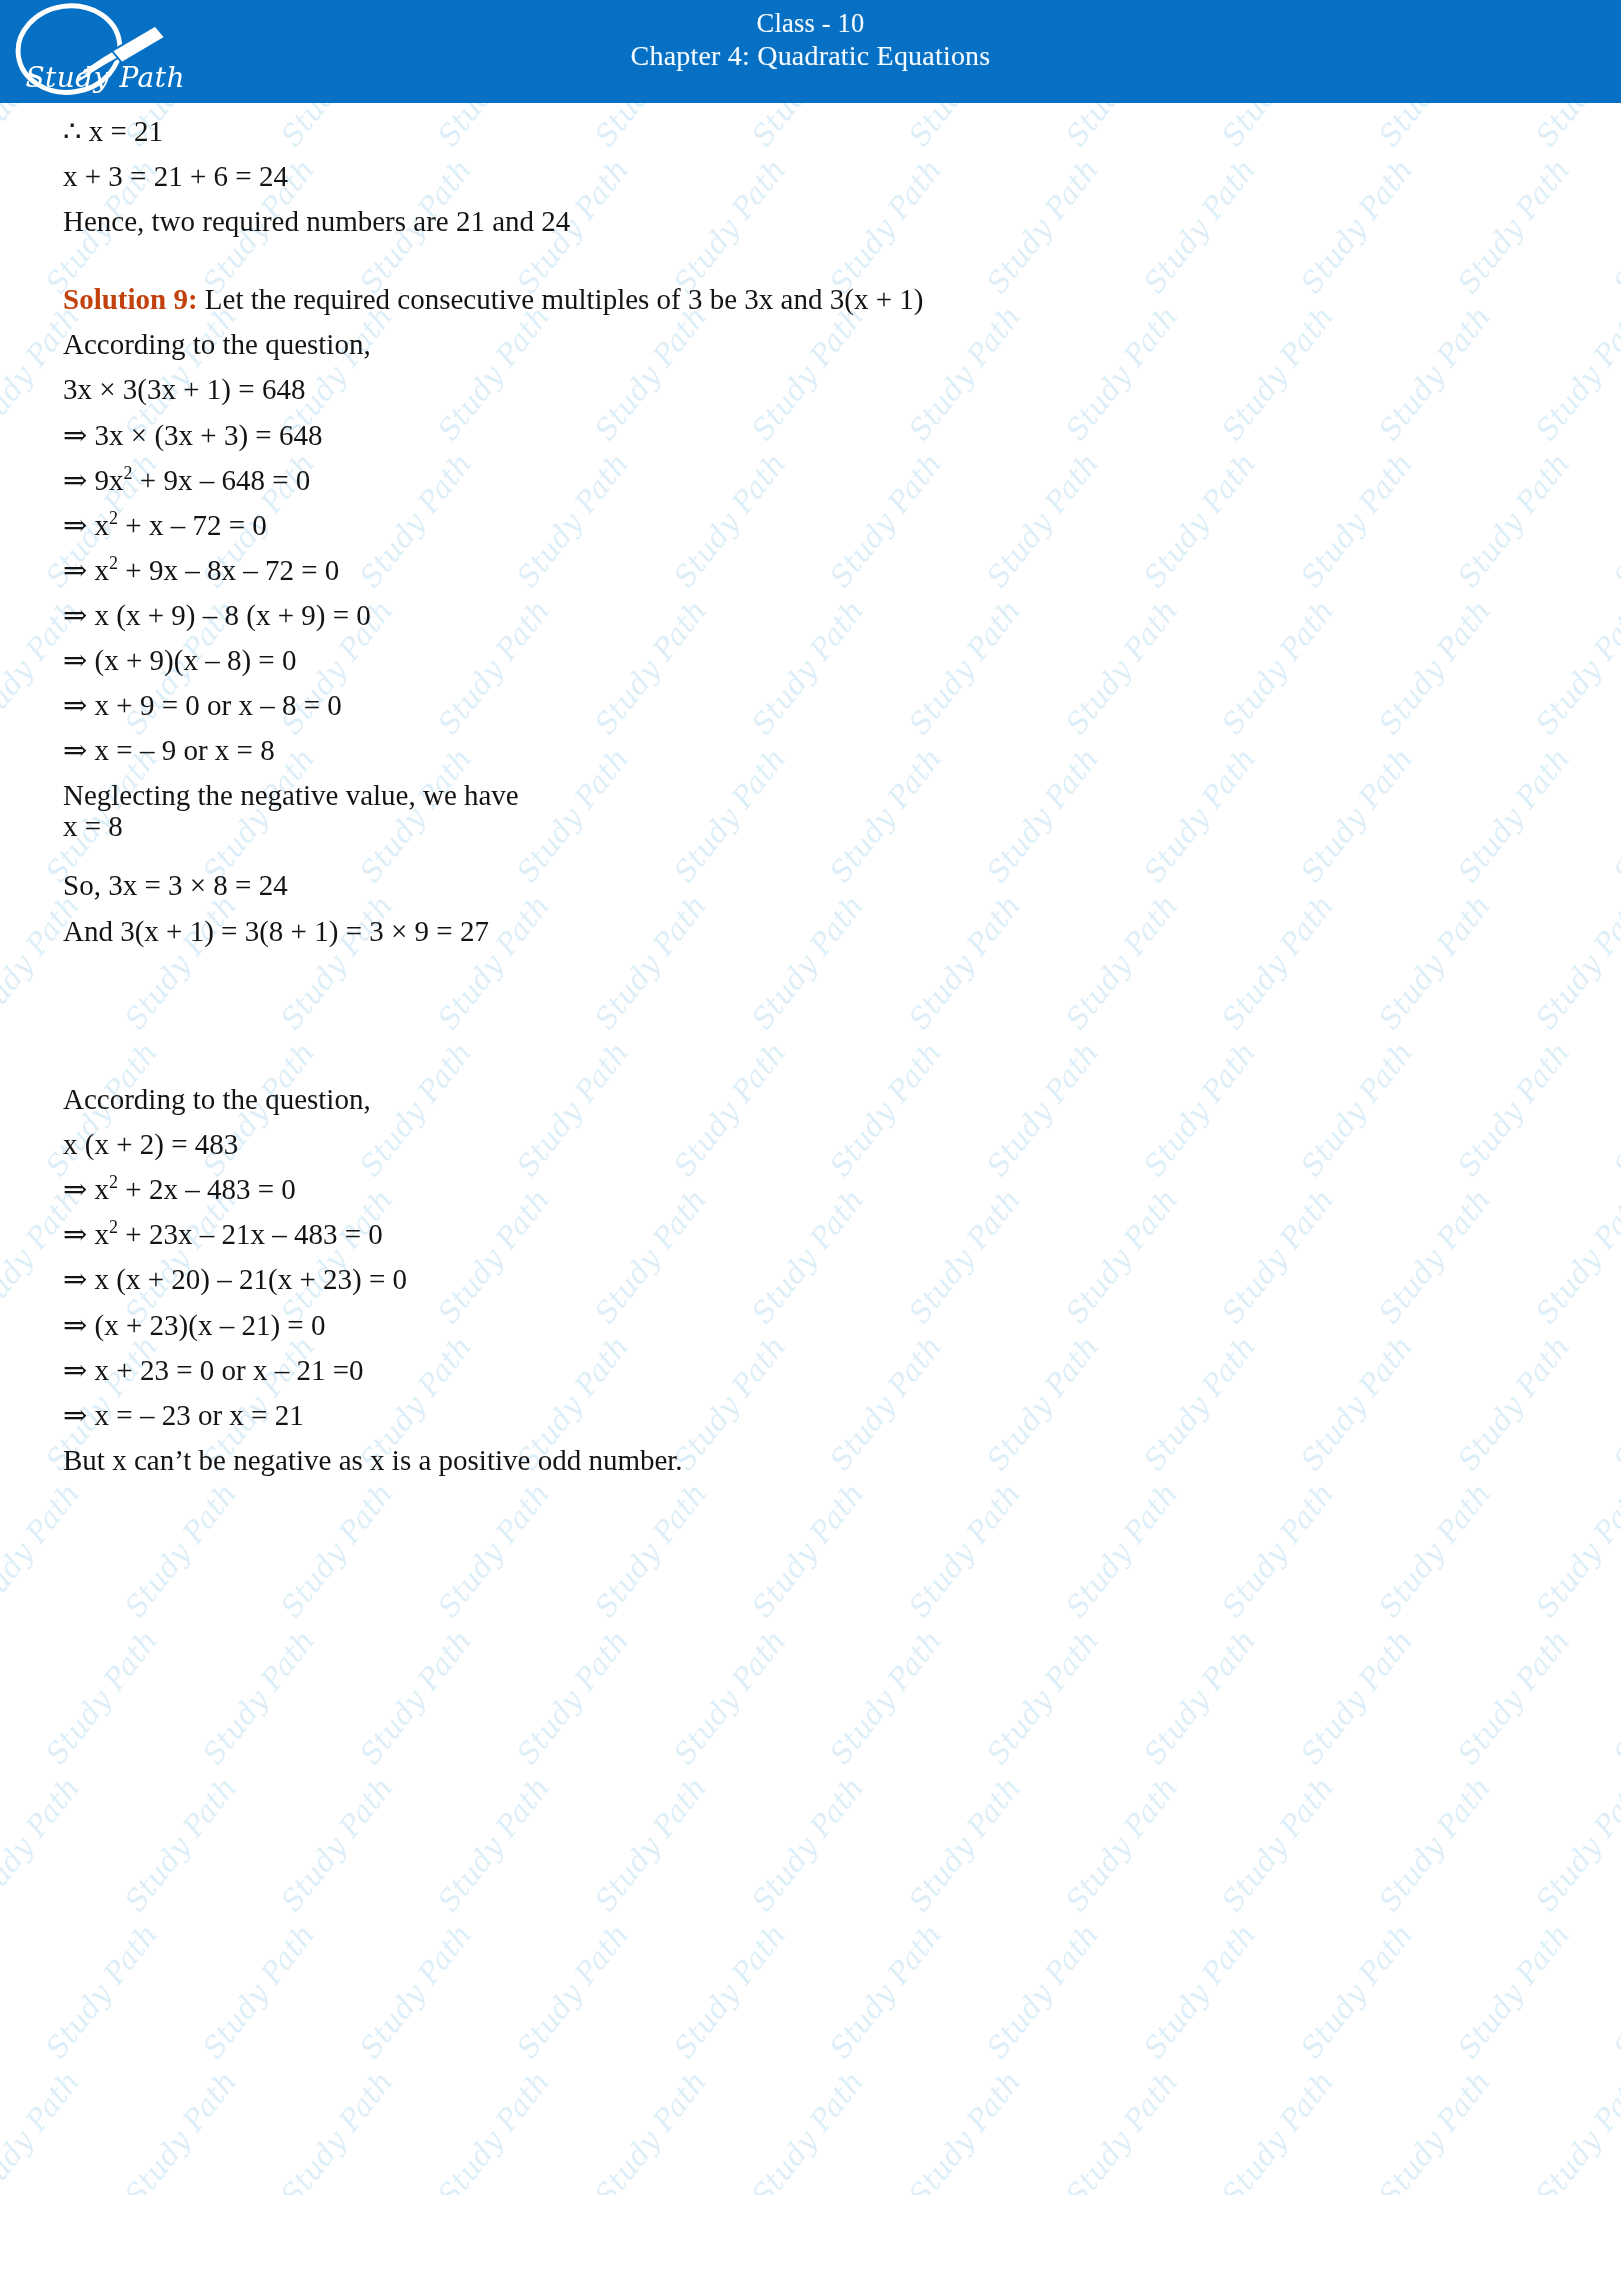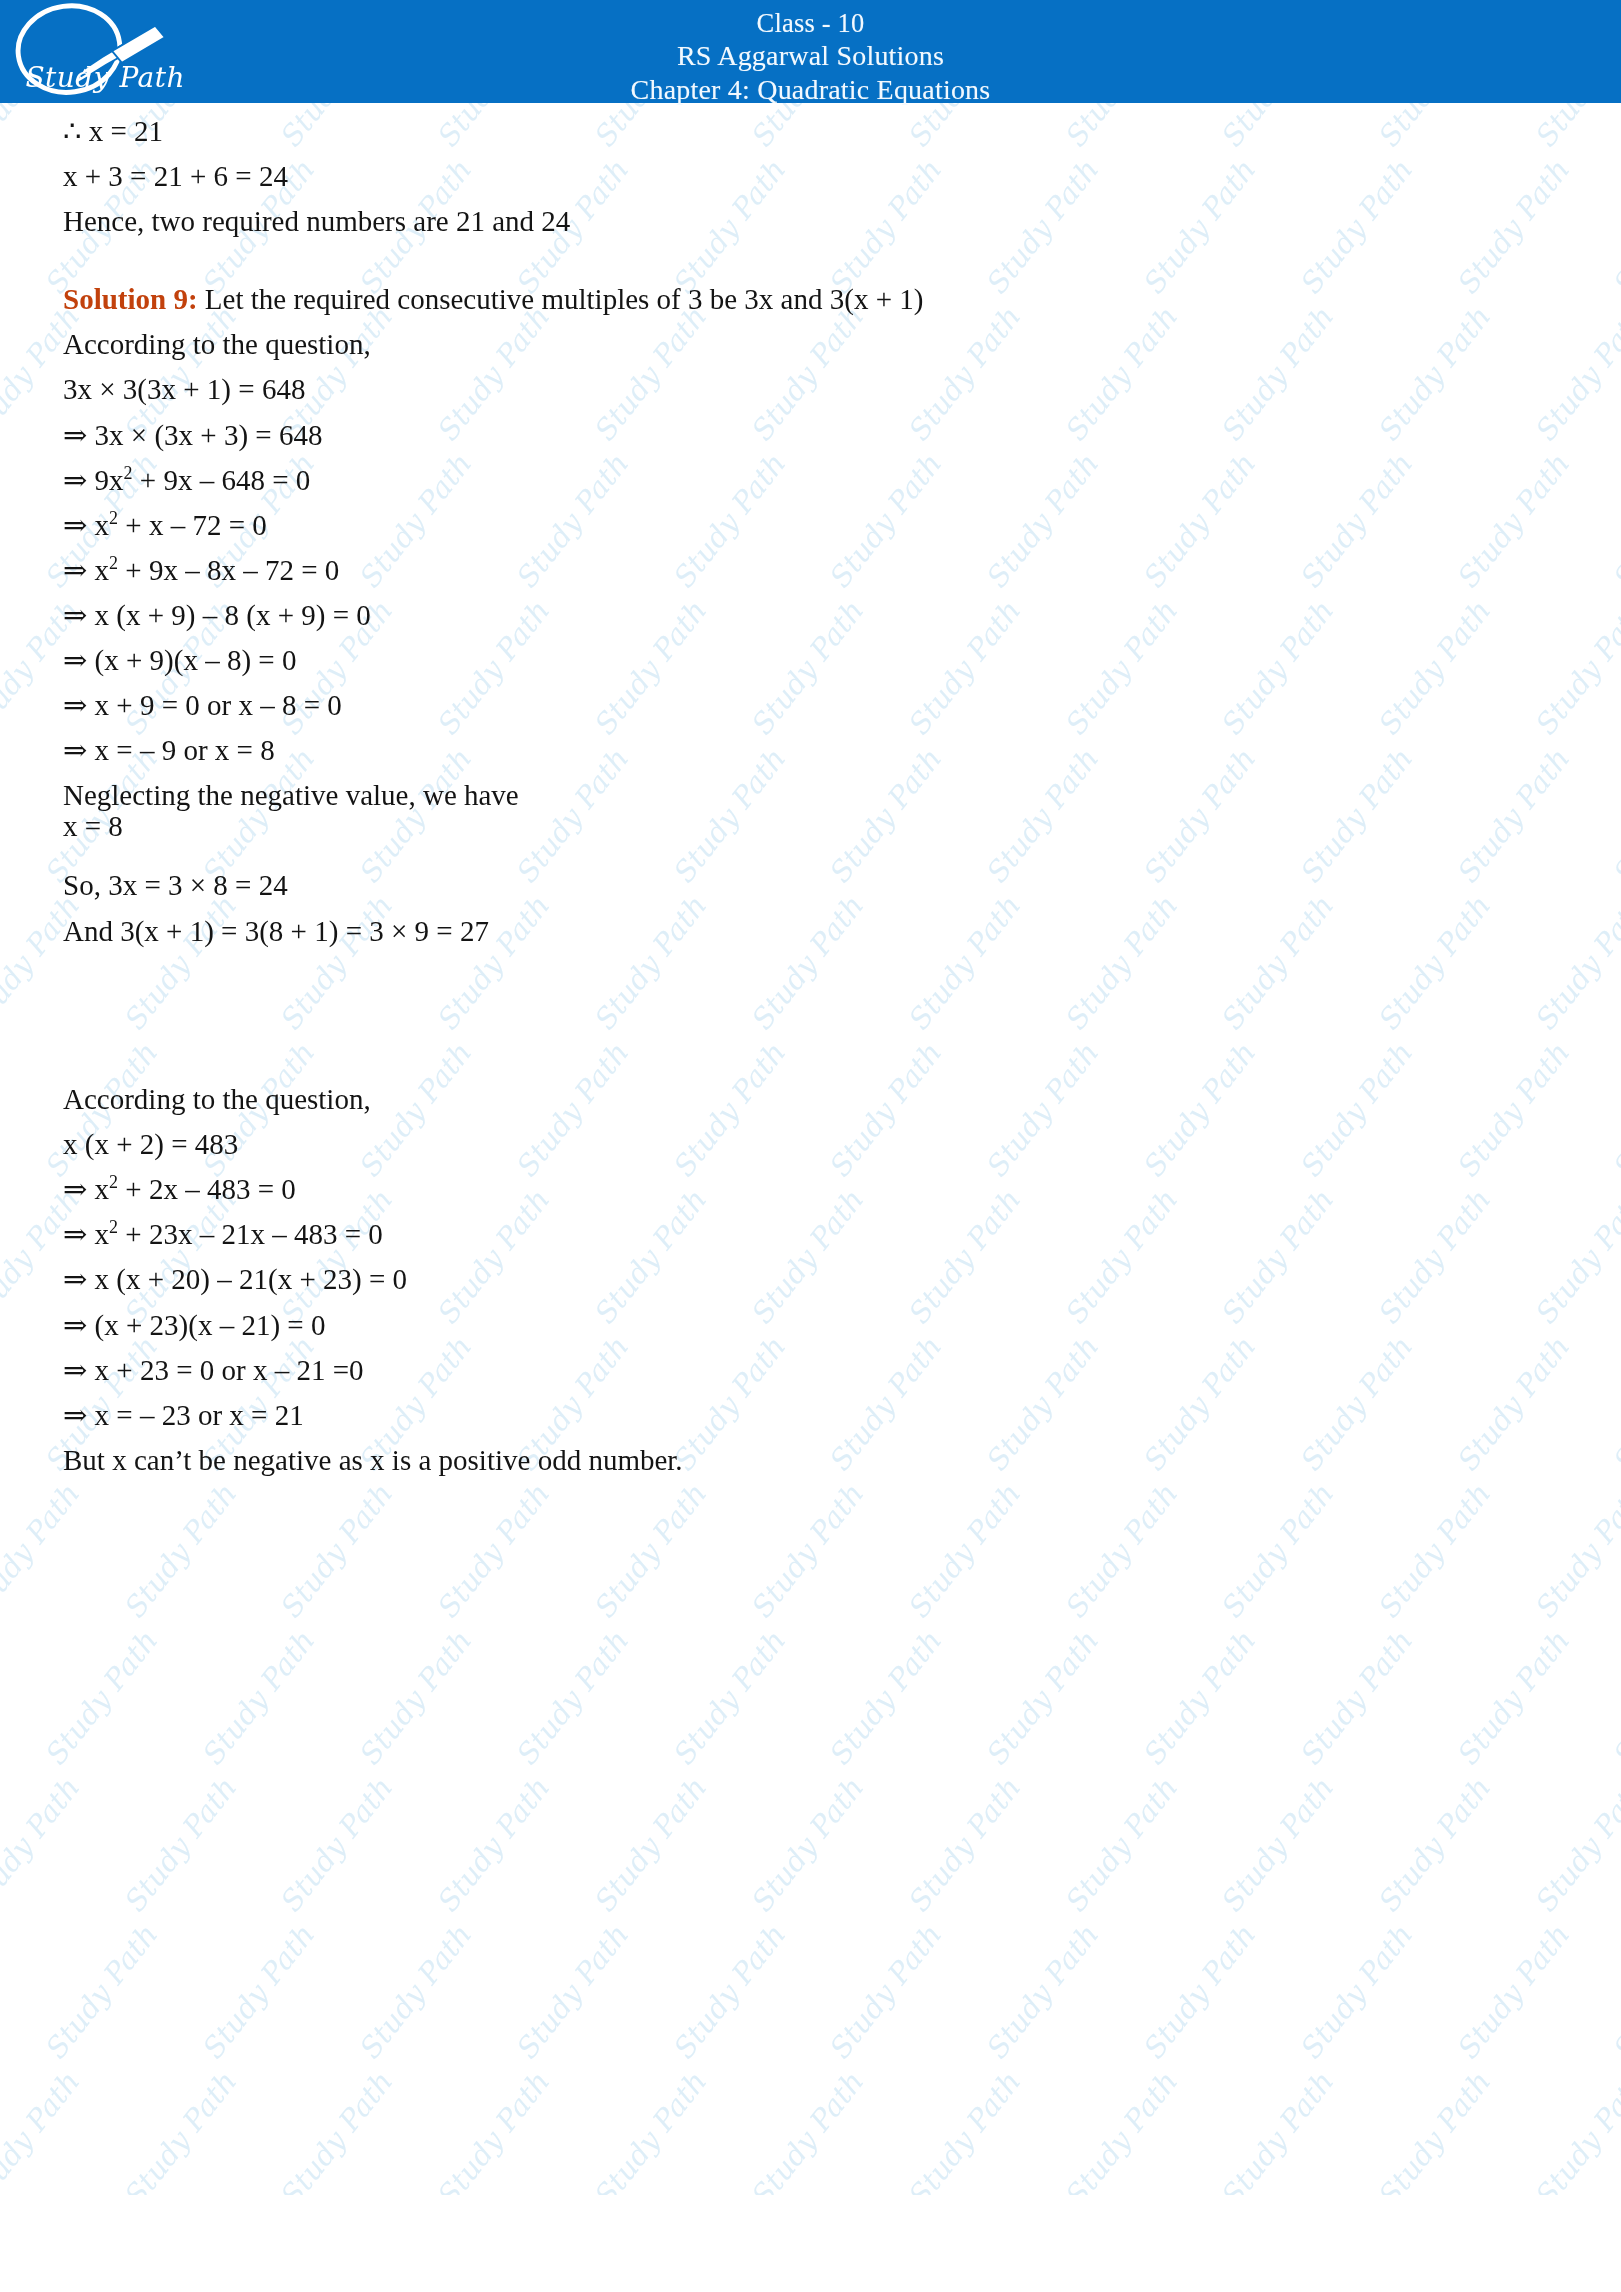"RS Aggarwal Solutions" span.header-line { html: <span>RS Aggarwal Solutions</span> -> none }
